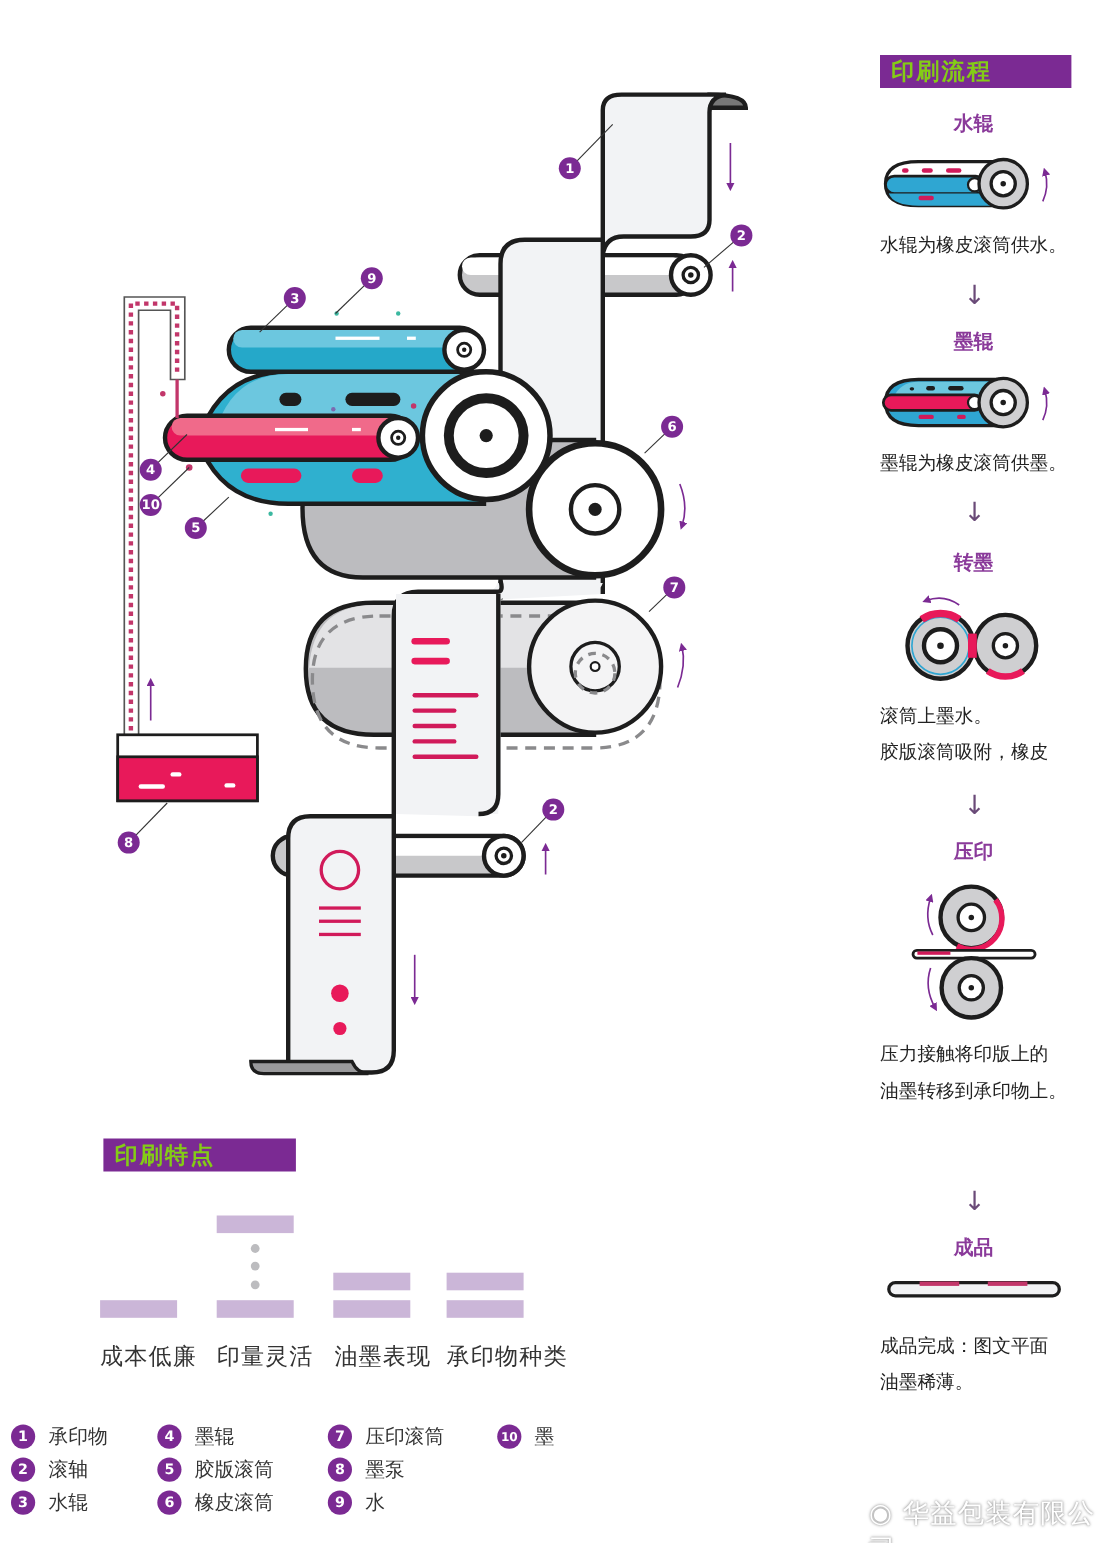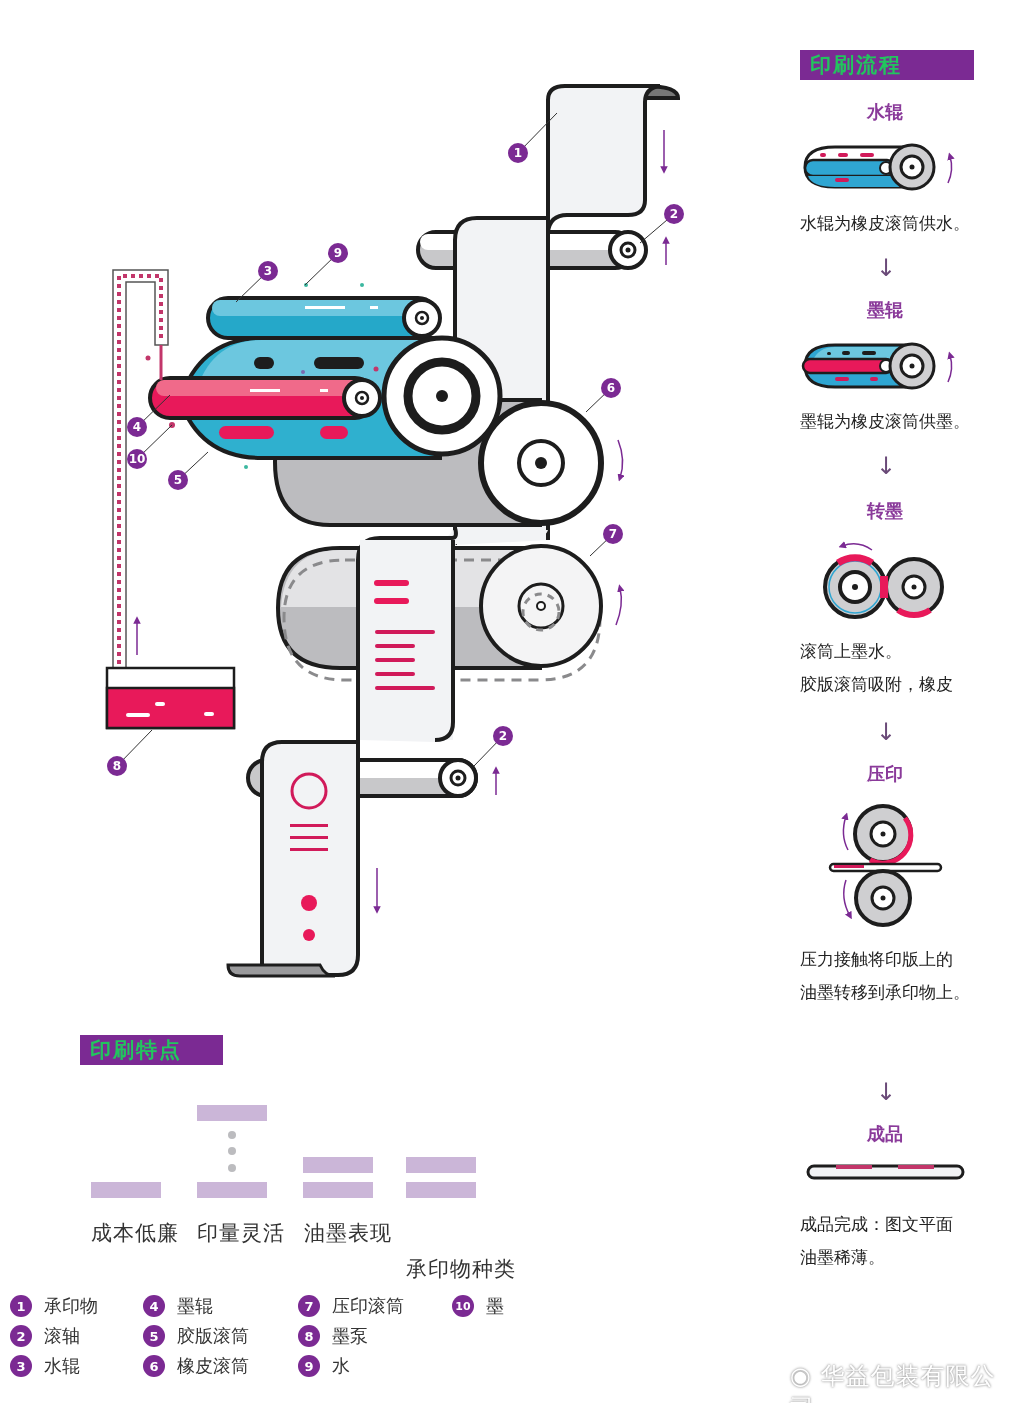"印刷流程" .header-bar { color: #22c55e -> #84cc16 }
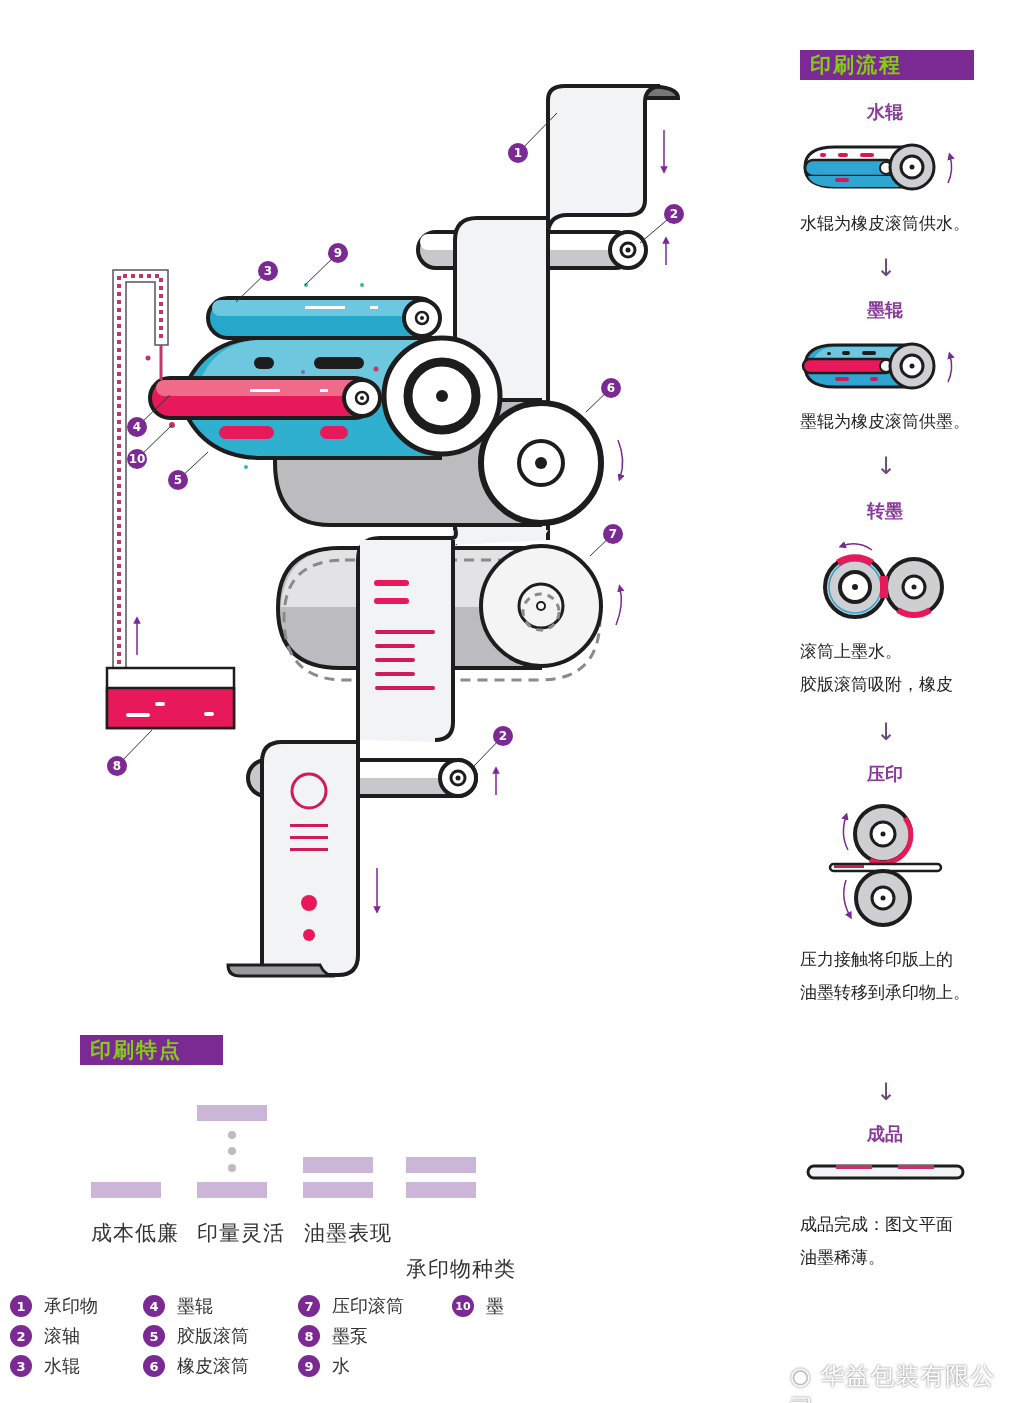"印刷特点" div.header-bar { left: 80px -> 94px; width: 143px -> 175px }
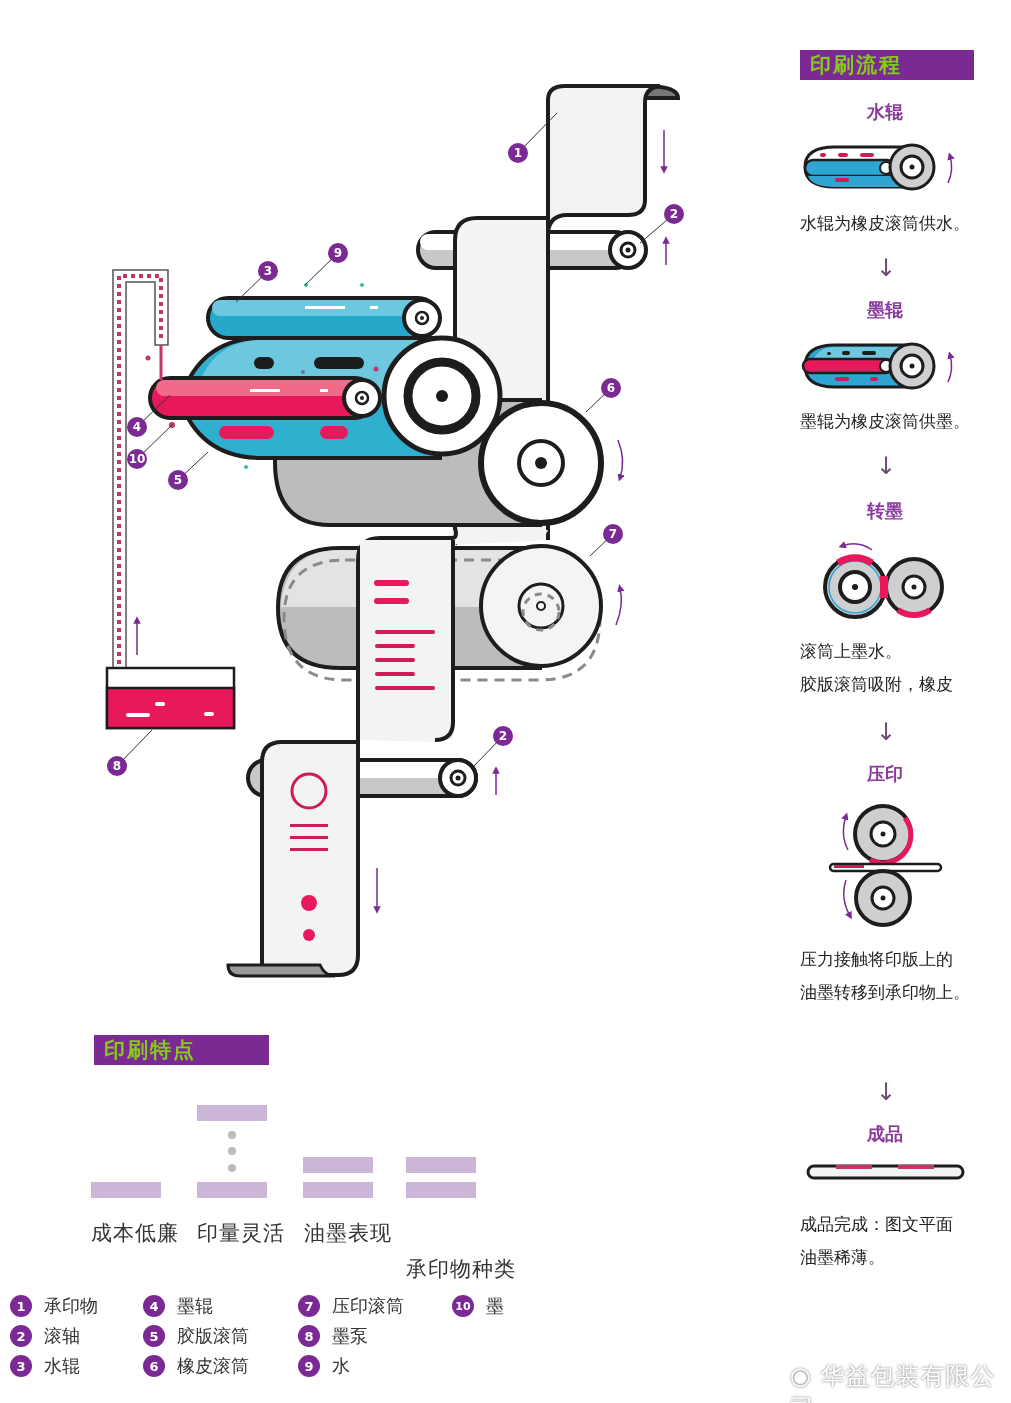"承印物种类" div.feature-label { margin-top: 36px -> none }
